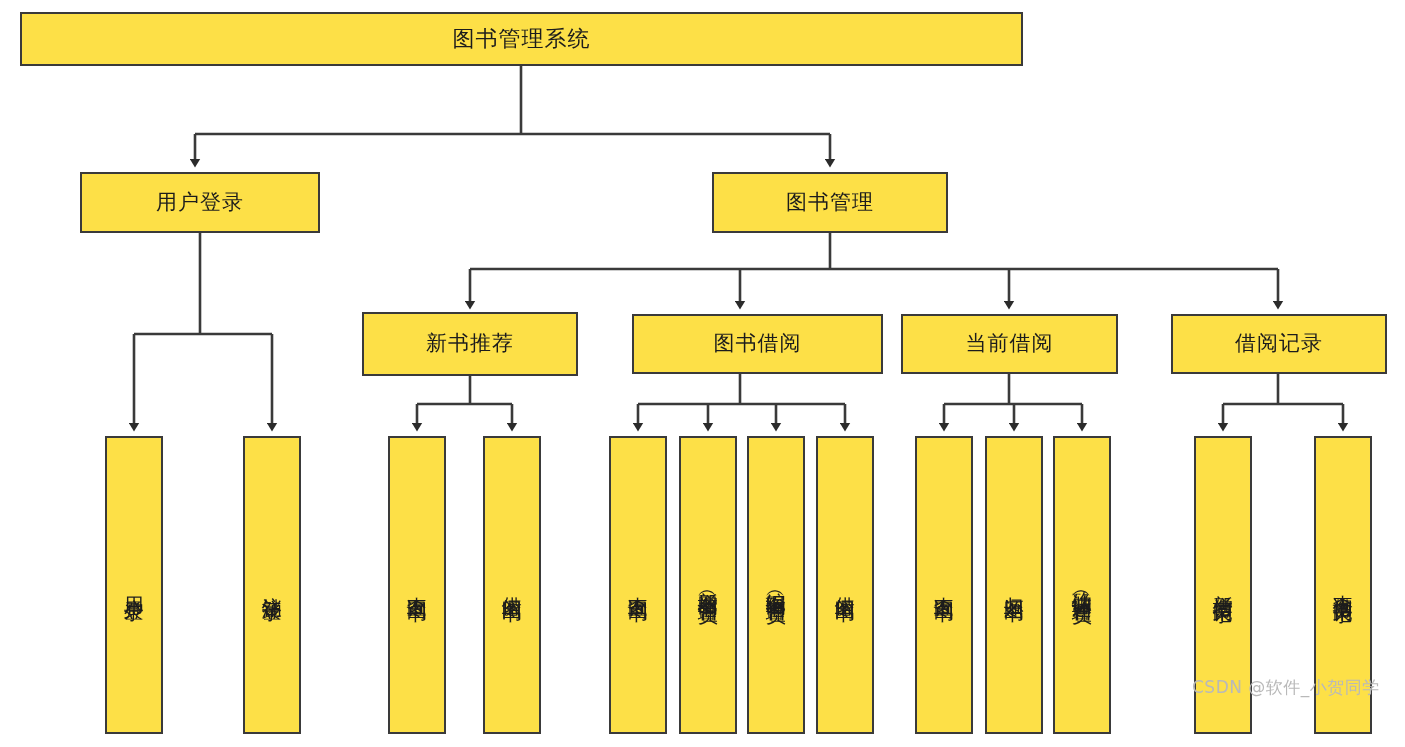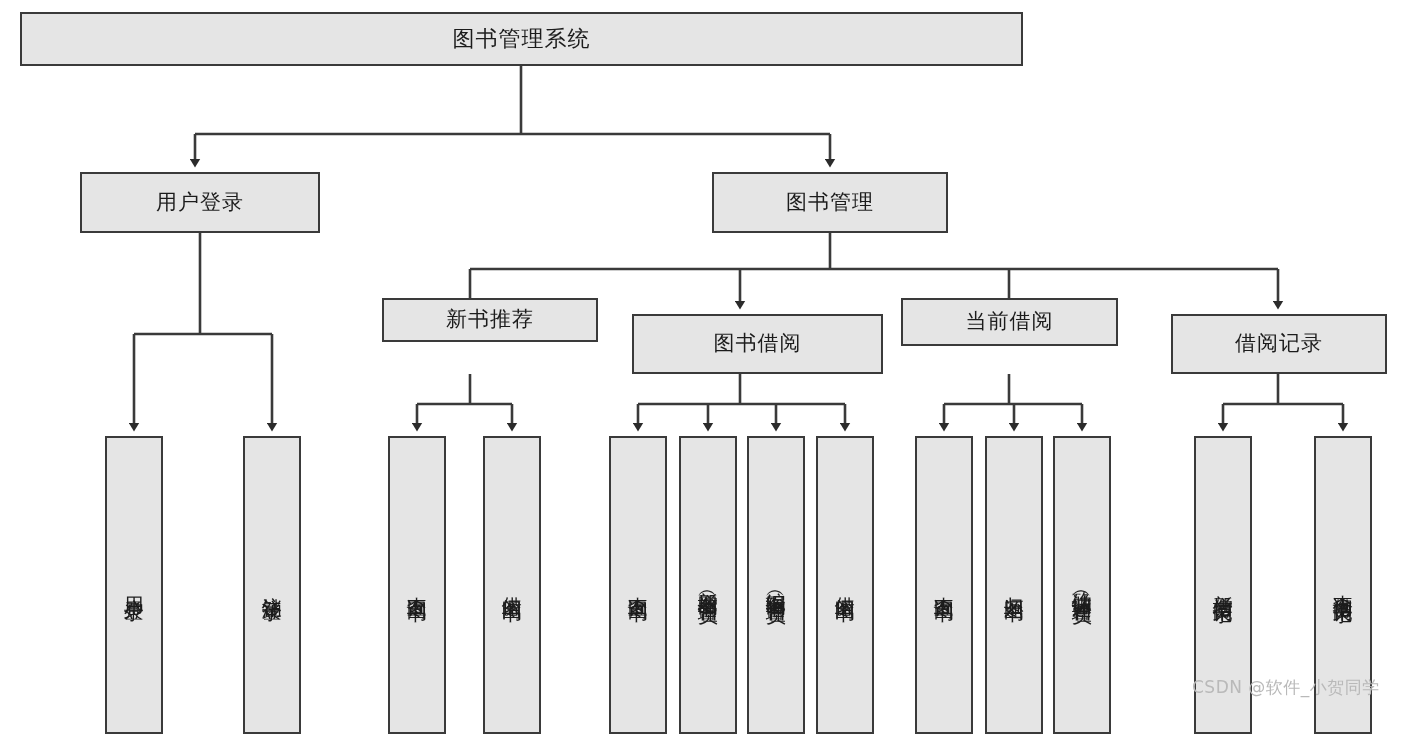"图书管理系统" .node { background: #e5e5e5 -> #fde047 }
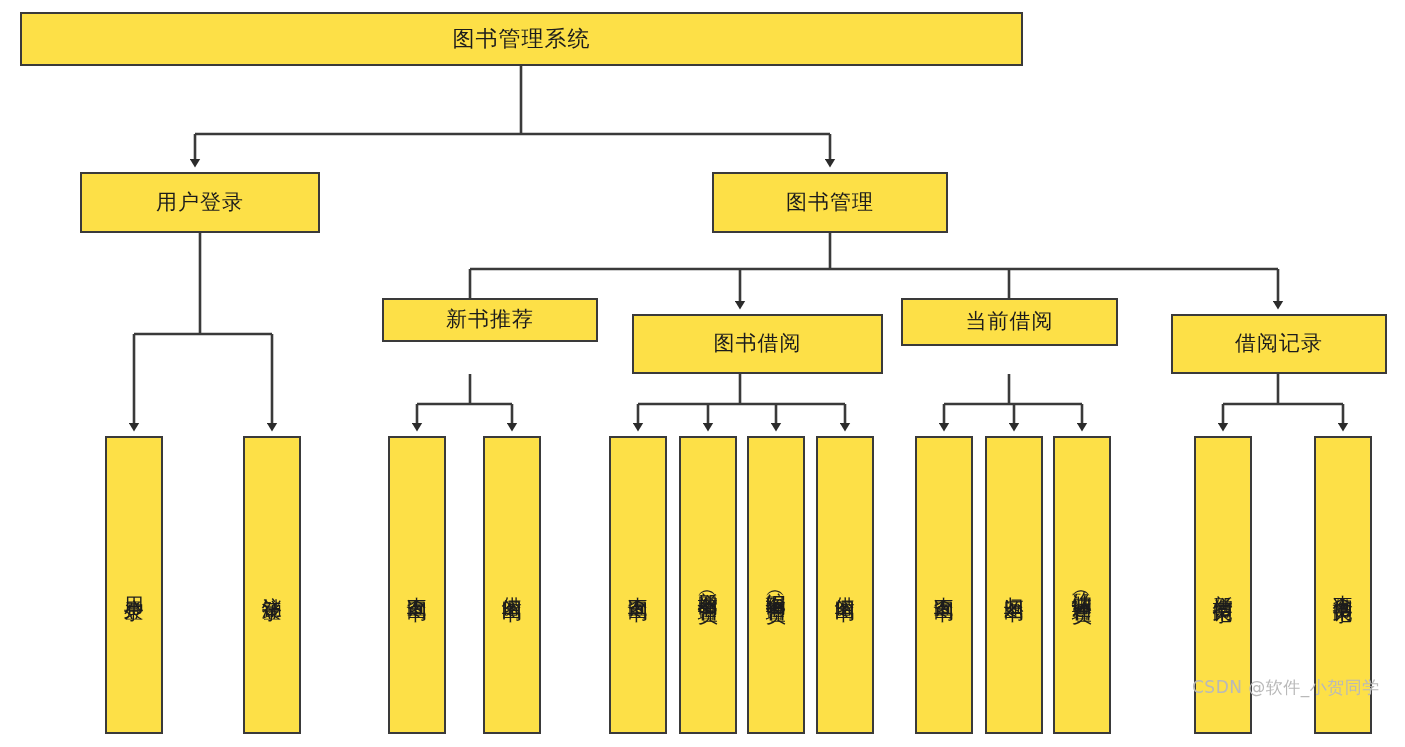"新书推荐" div.node { height: 44px -> 64px; margin-left: 20px -> none; top: 298px -> 312px }
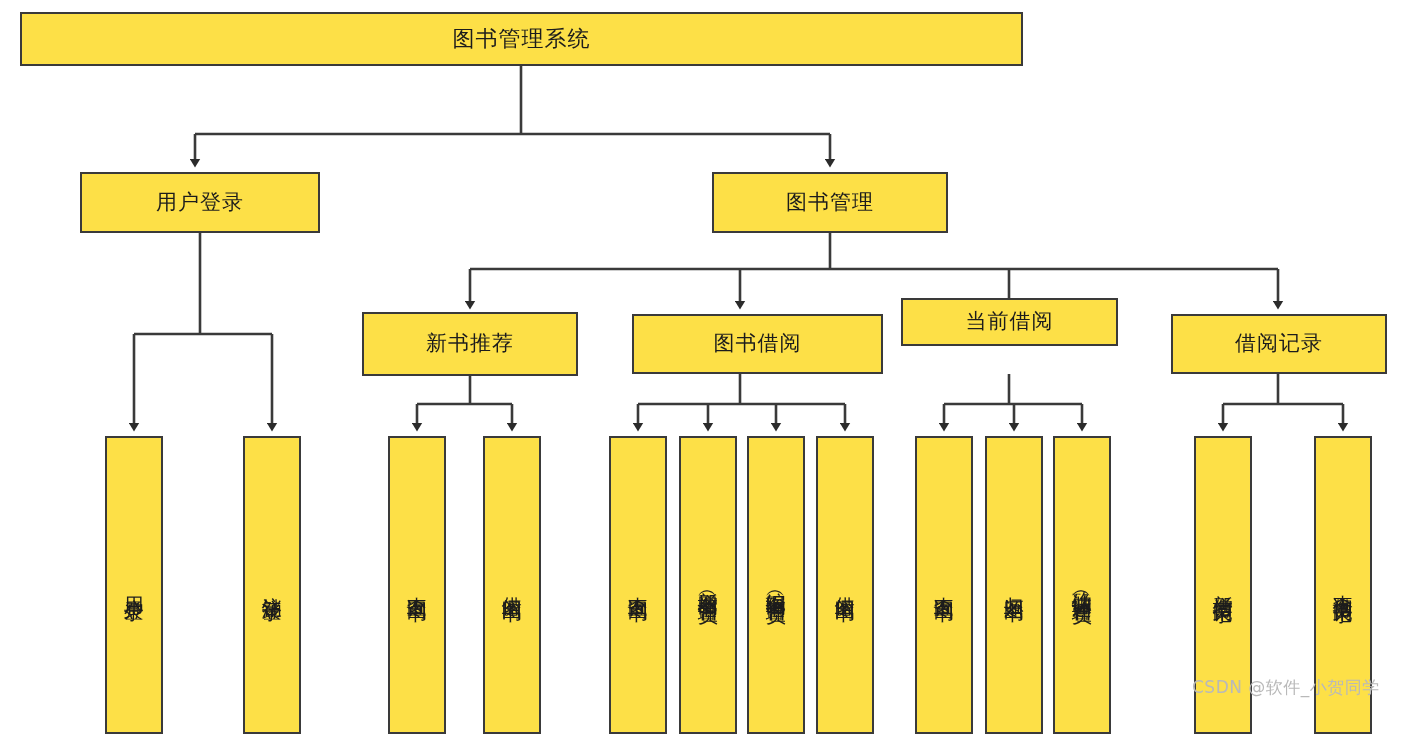"当前借阅" div.node { height: 48px -> 60px; top: 298px -> 314px }
